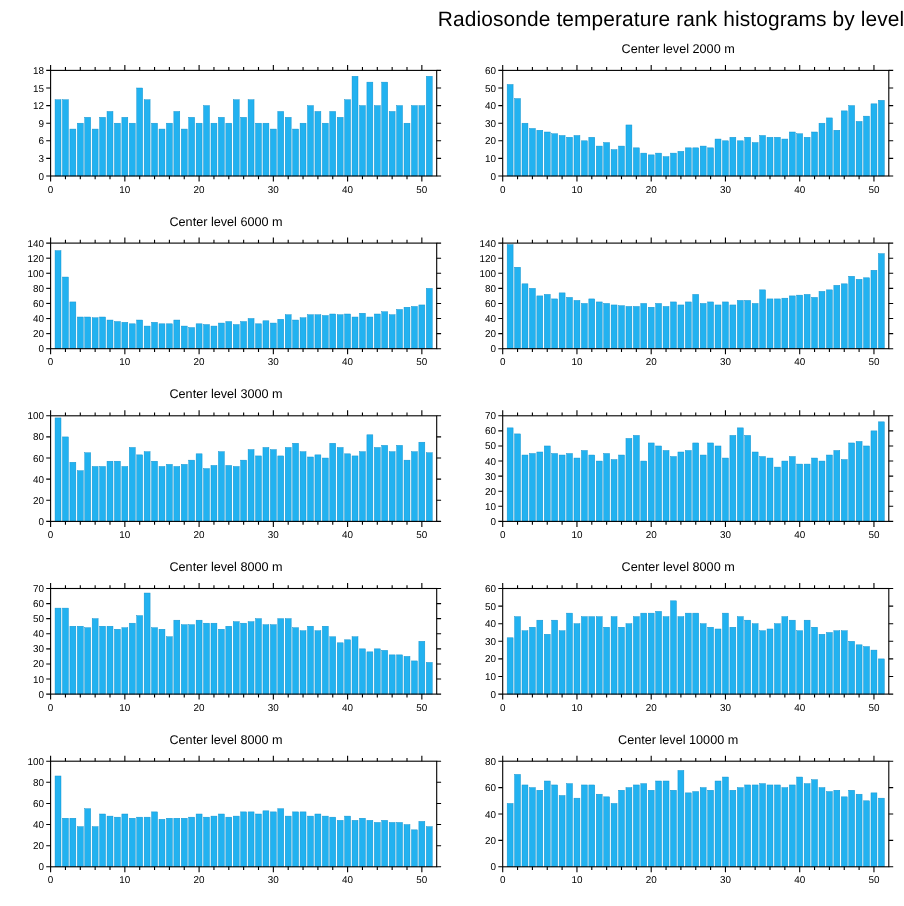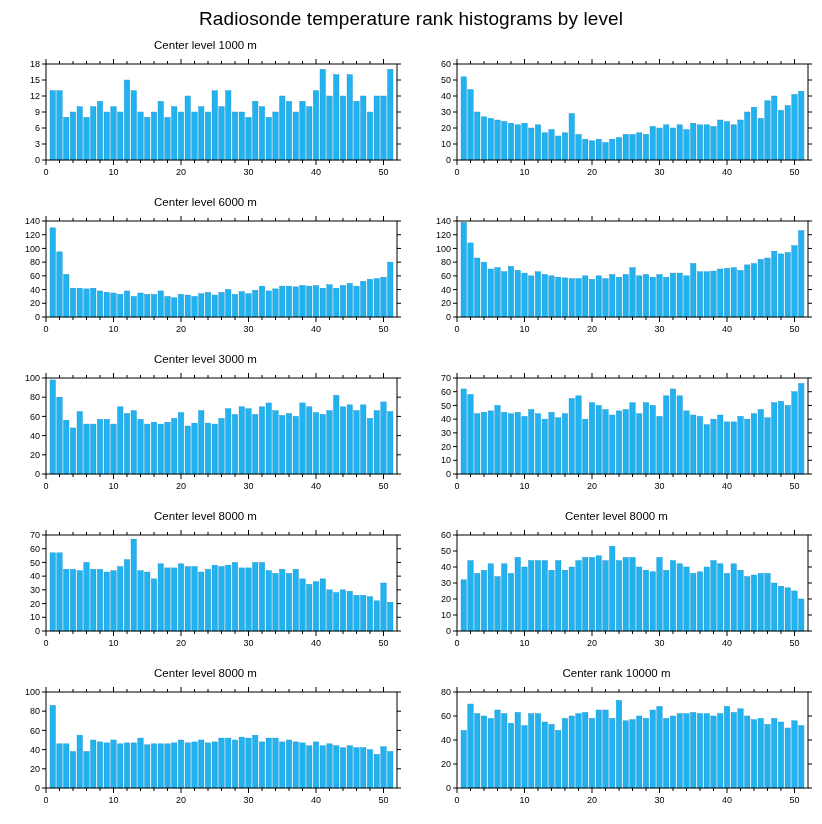"Radiosonde temperature rank histograms" #main-title { text-align: center -> right }
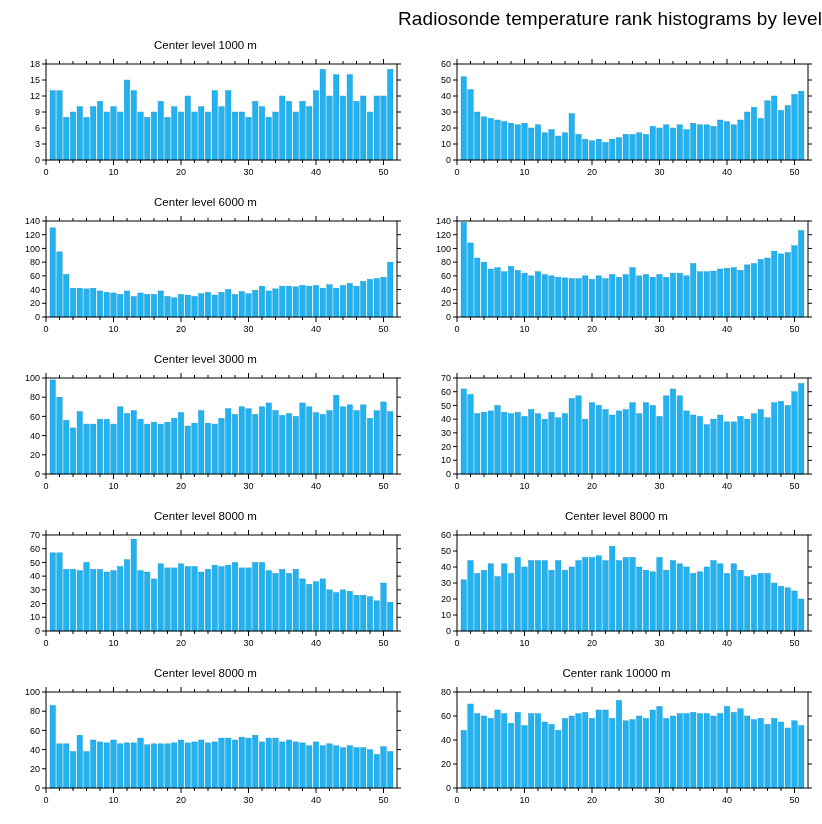"Center level 1000 m" div.panel-title { html: <div>Center level 1000 m</div> -> none }
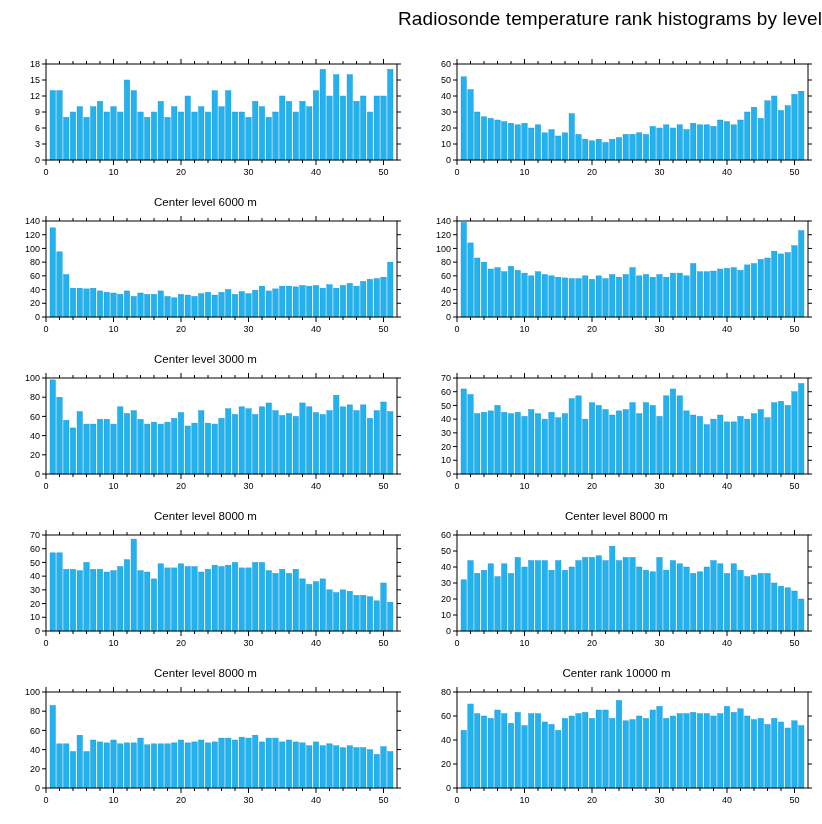"Center level 2000 m" div.panel-title { html: none -> <div>Center level 2000 m</div> }
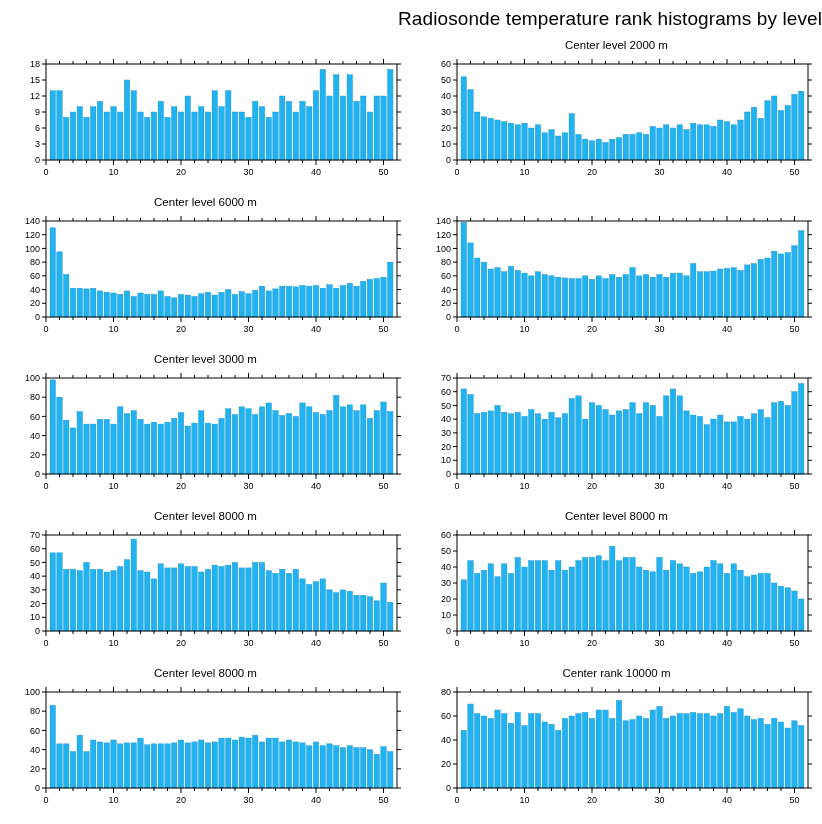"Center rank 10000 m" div.panel-title { text: rank -> level }
